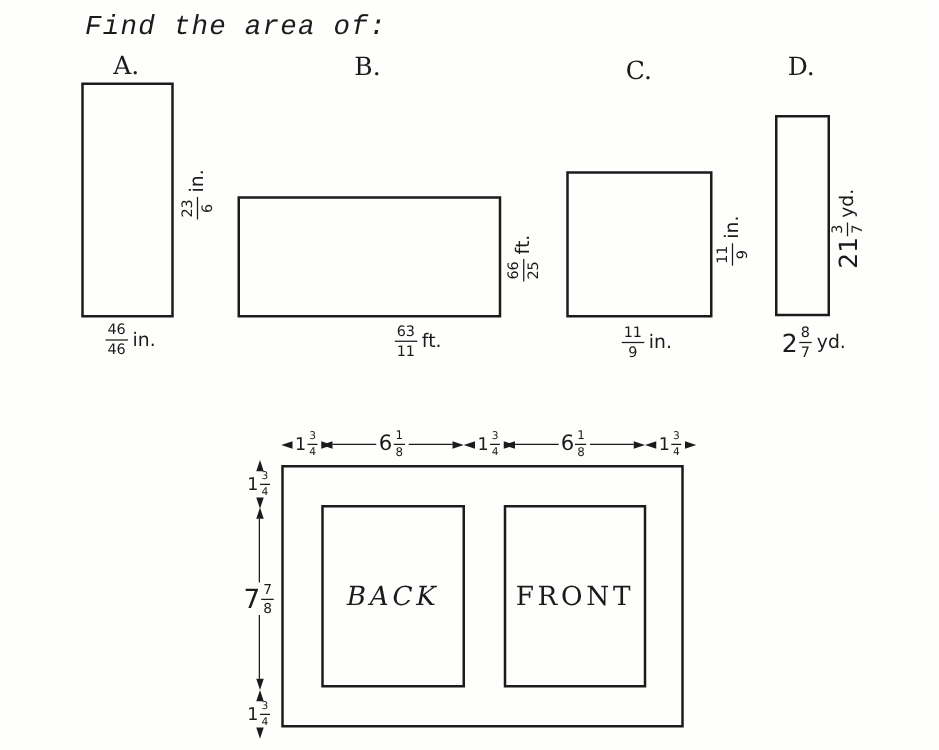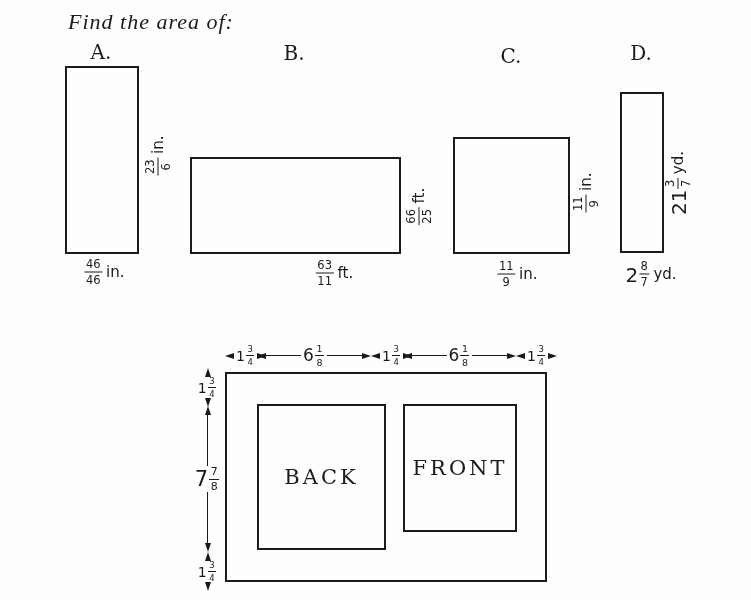"Find the area of:" .title { font-family: Liberation Serif, serif -> Liberation Mono, monospace }
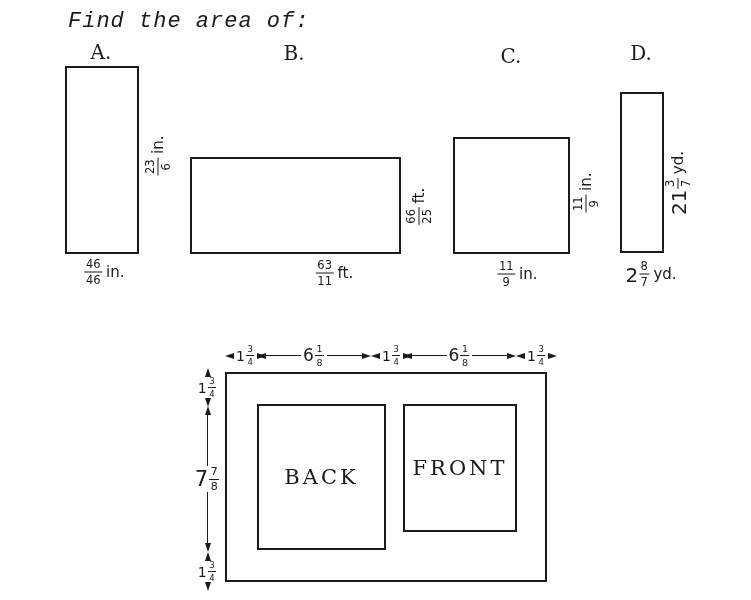"BACK" div.panel { font-style: none -> italic; width: 129px -> 115px }
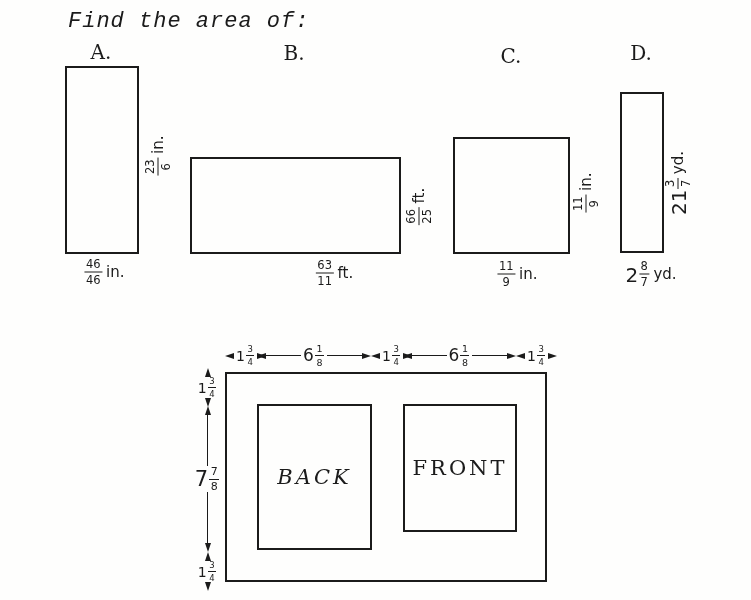"FRONT" div.panel { height: 128px -> 146px }
